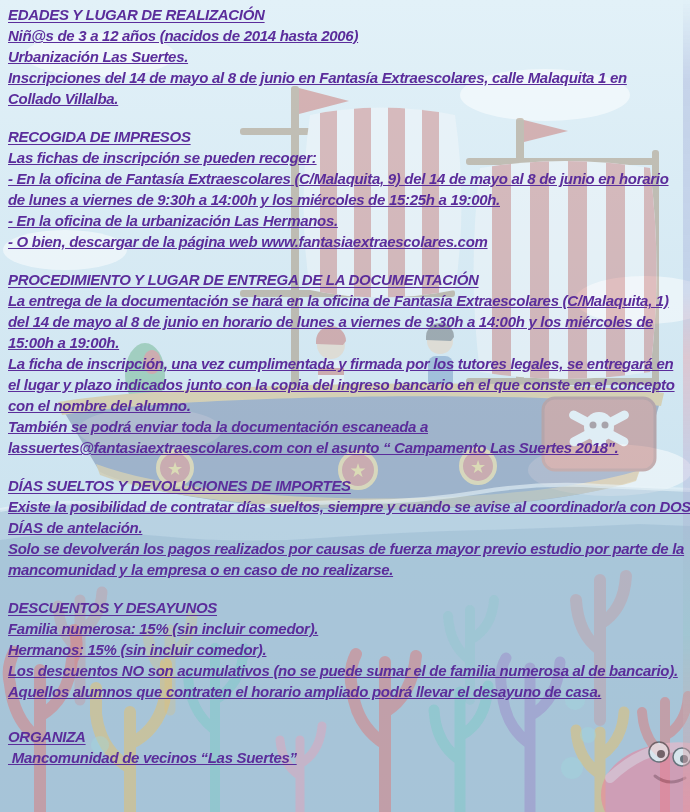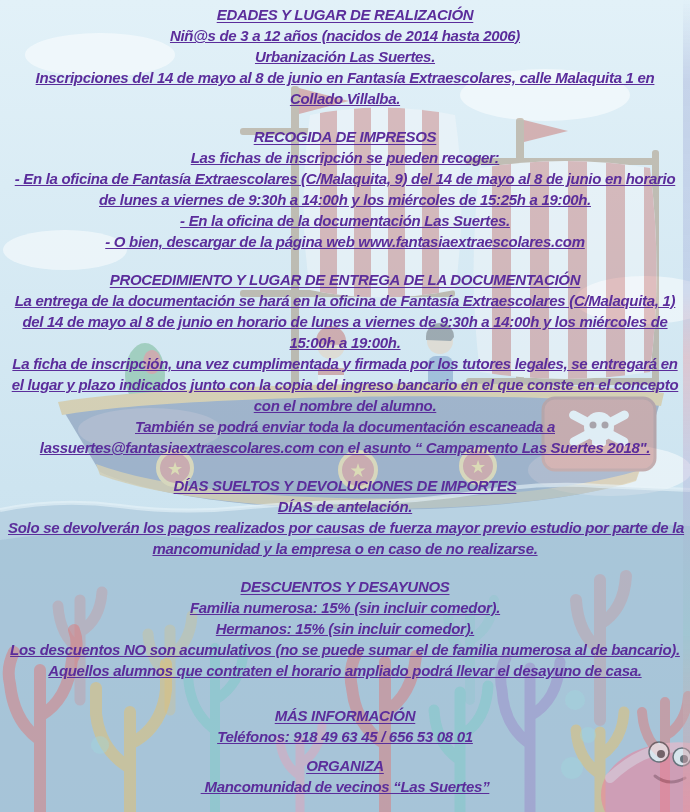"EDADES Y LUGAR DE REALIZACIÓN" .content { text-align: center -> none }
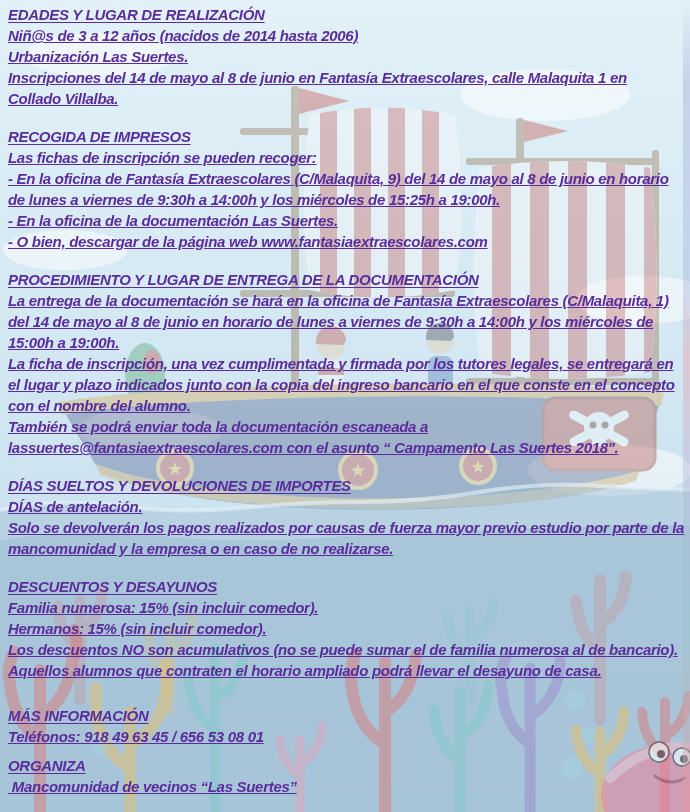"- En la oficina de la" div.line { text: documentación Las Suertes -> urbanización Las Hermanos }
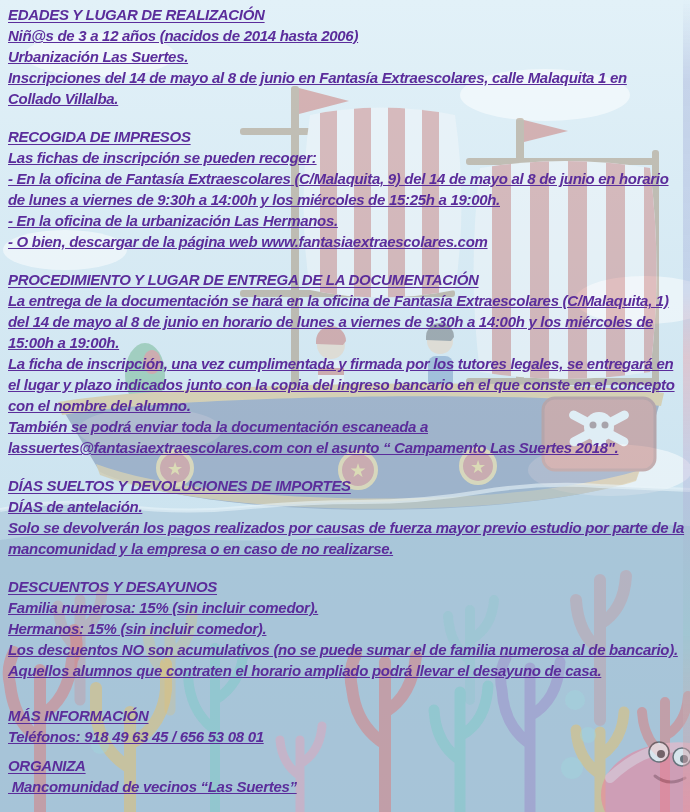"Existe la posibilidad de contratar" div.line { html: none -> <div>Existe la posibilidad de contratar días sueltos, siempre y cuando se avise al coordinador/a con DOS</div> }
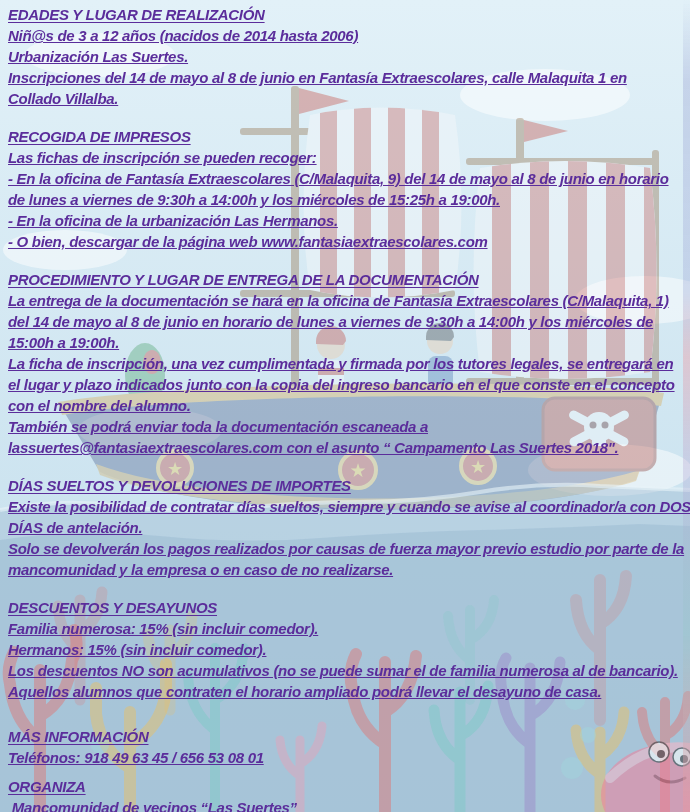"MÁS INFORMACIÓN" section.section { html: <section> <h2>MÁS INFORMACIÓN</h2> <div>Teléfonos: 918 49 63 45 / 656 53 08 01</div> </section> -> none }
